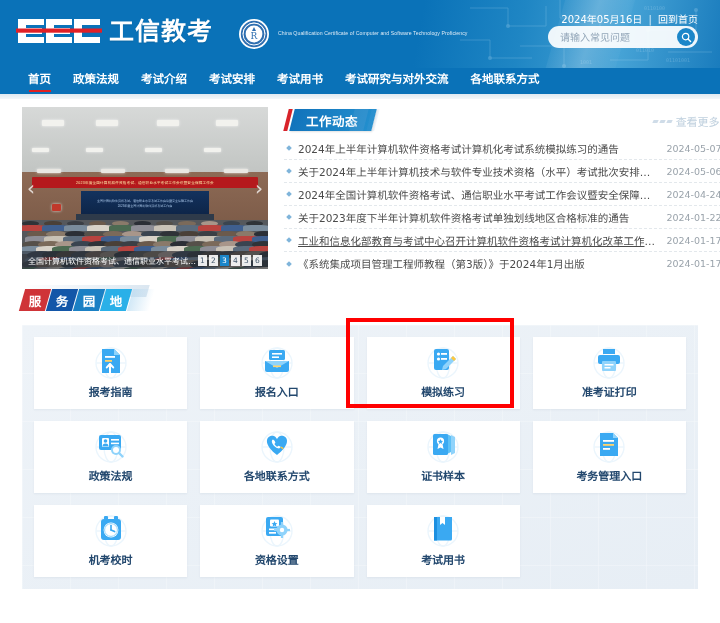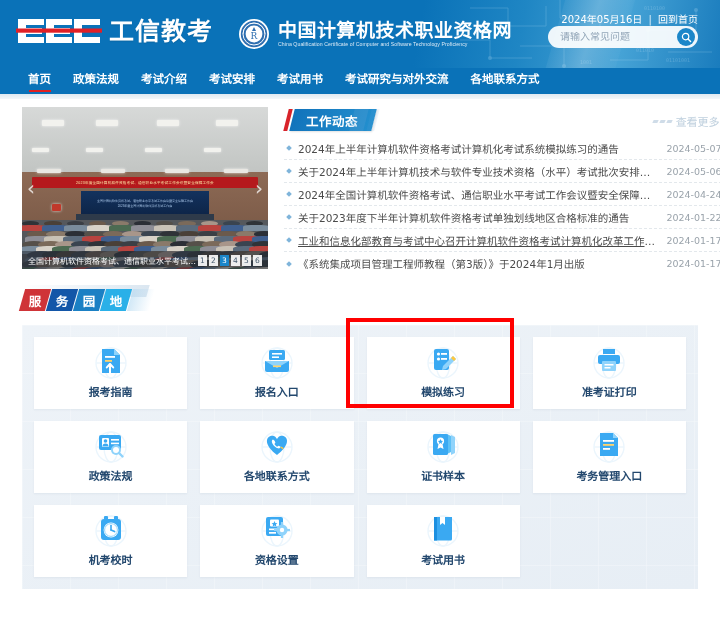"中国计算机技术职业资格网" span.org-cn { html: <span>中国计算机技术职业资格网</span> -> none }
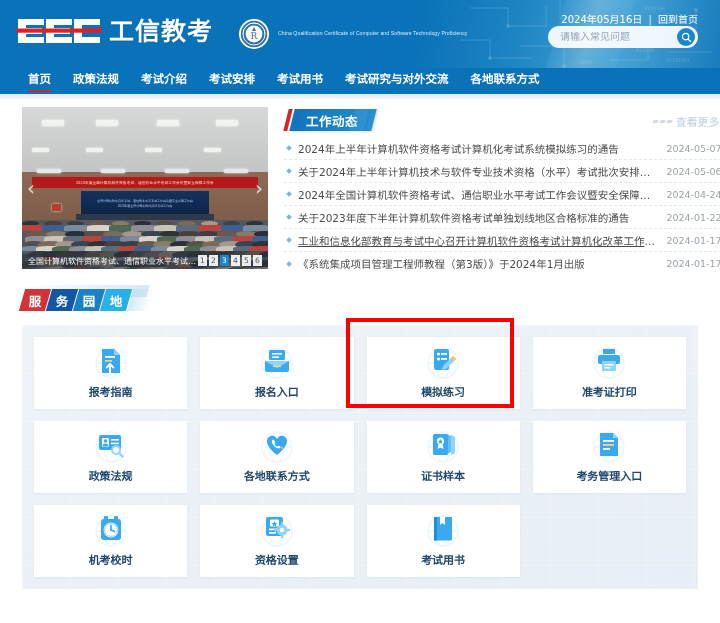"请输入常见问题" .search-input { font-family: Liberation Mono, monospace -> Liberation Serif, serif }
